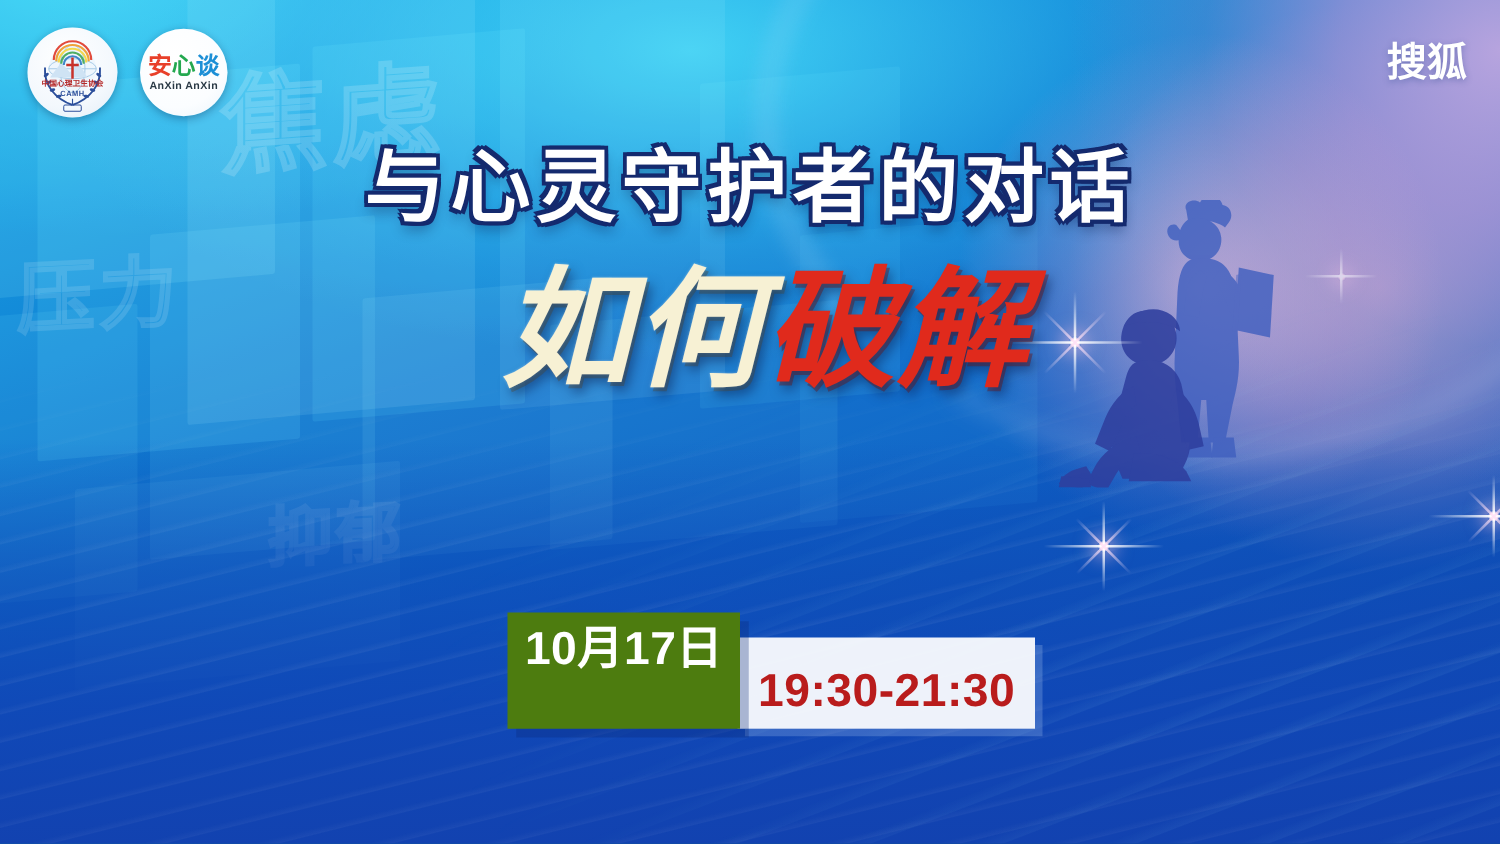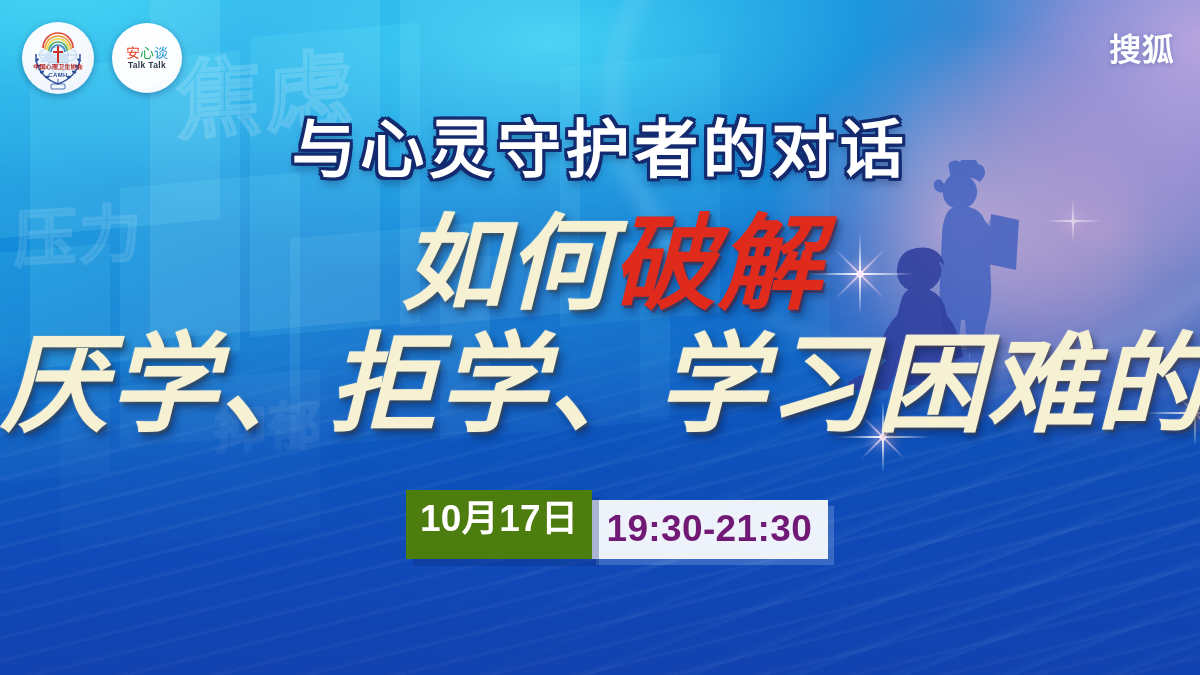"安心谈" .anxin-cn { font-size: 14px -> 19px; font-weight: 400 -> 700 }
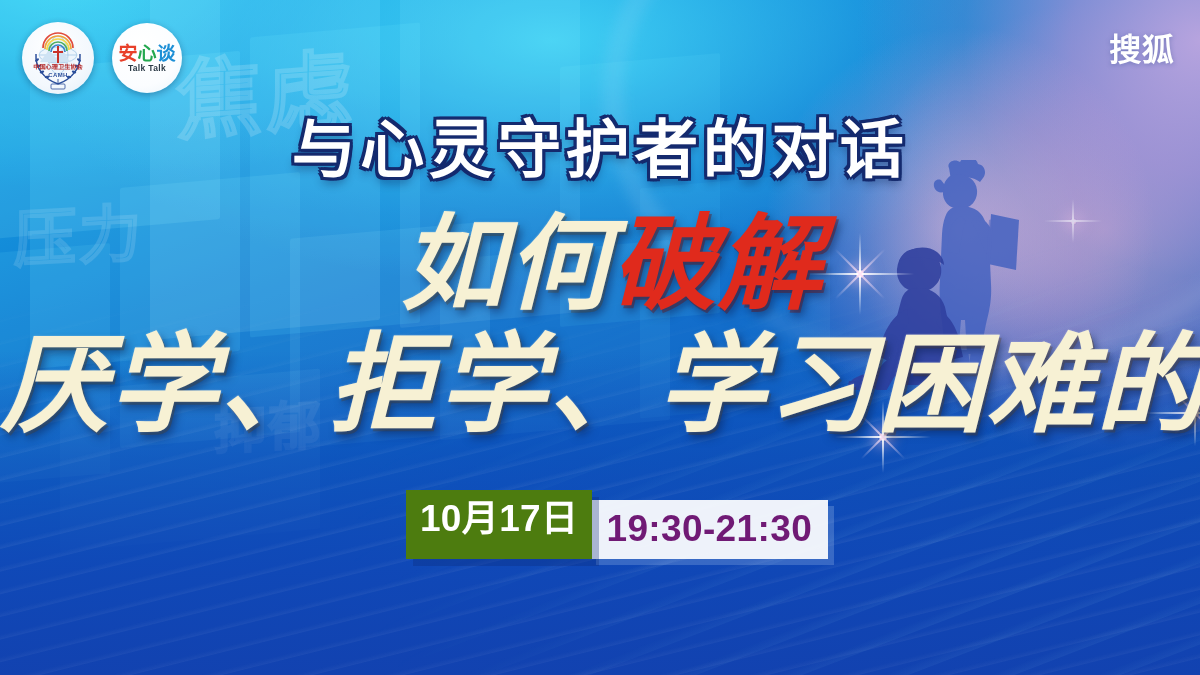"Talk Talk" div.anxin-en { text: Talk Talk -> AnXin AnXin }
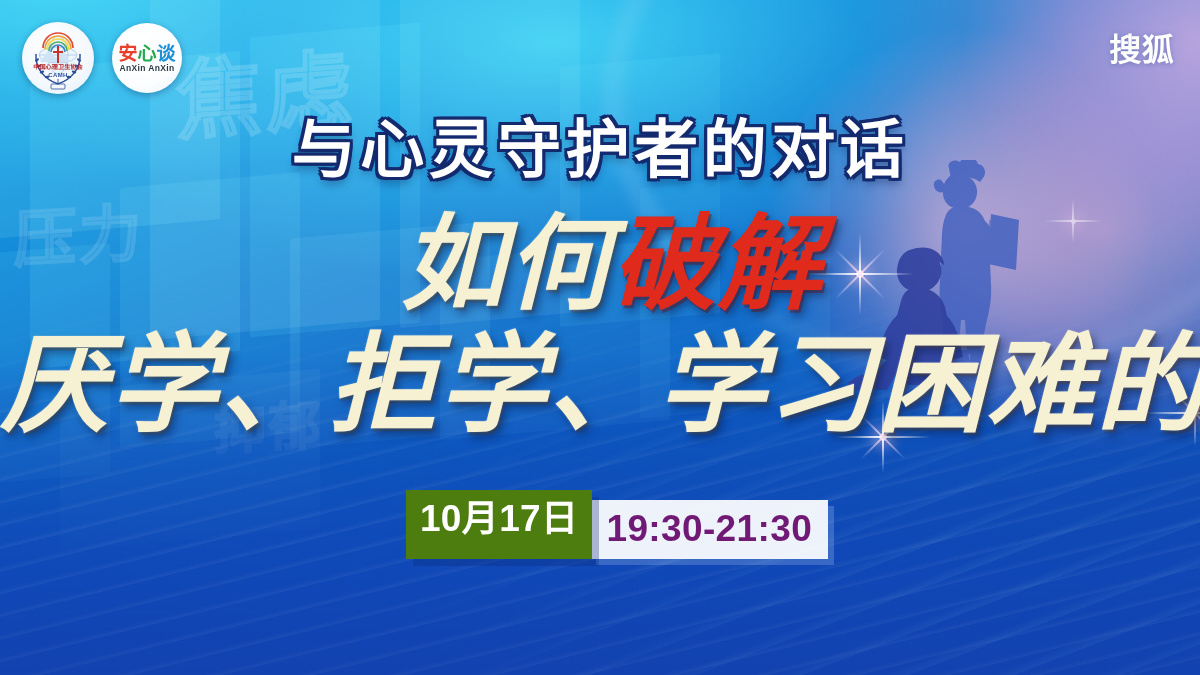"厌学、拒学、学习困难的" div.hl { html: <div><span>厌学、拒学、学习困难的</span></div> -> none }
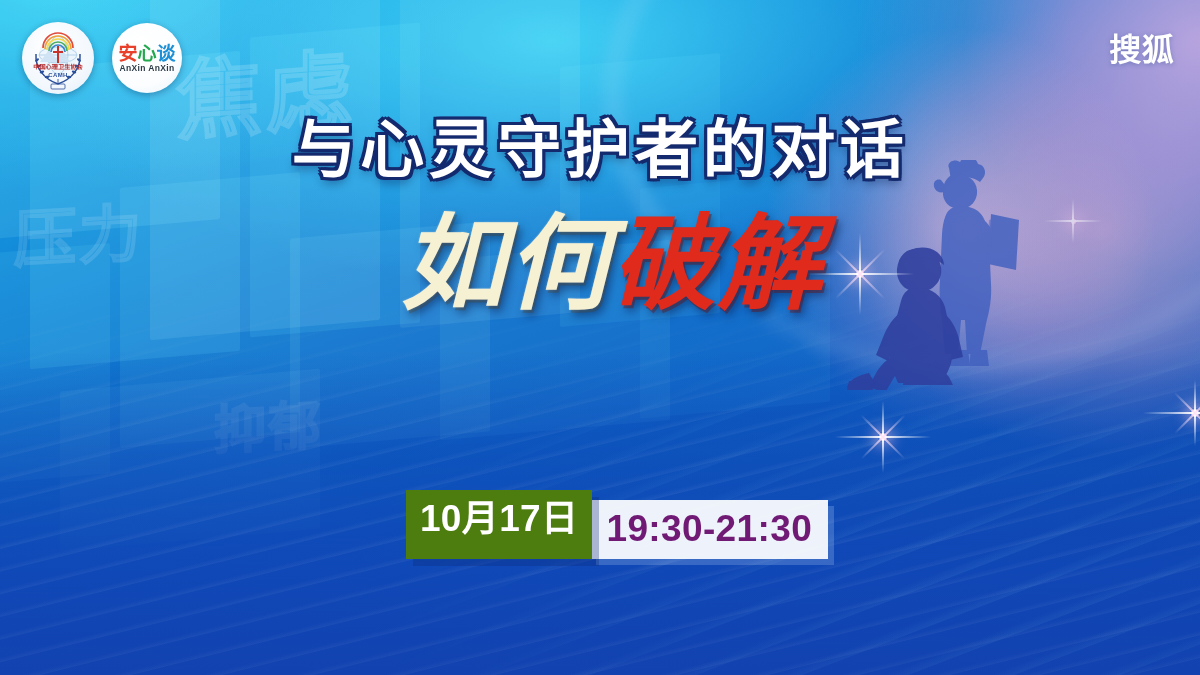"19:30-21:30" .time-chip { color: #701a75 -> #b91c1c; margin-top: 10px -> 20px; padding: 10px 16px 12px -> 24px 16px 12px }
